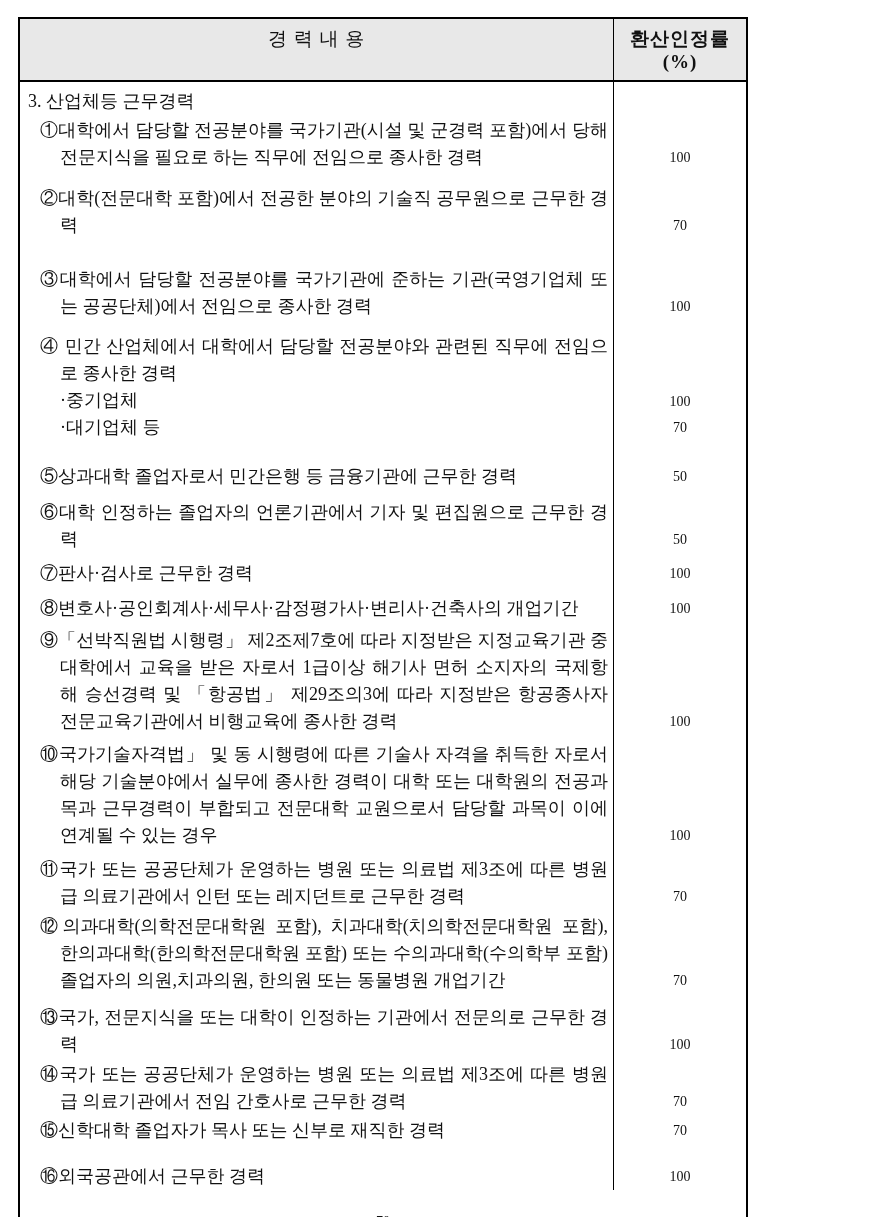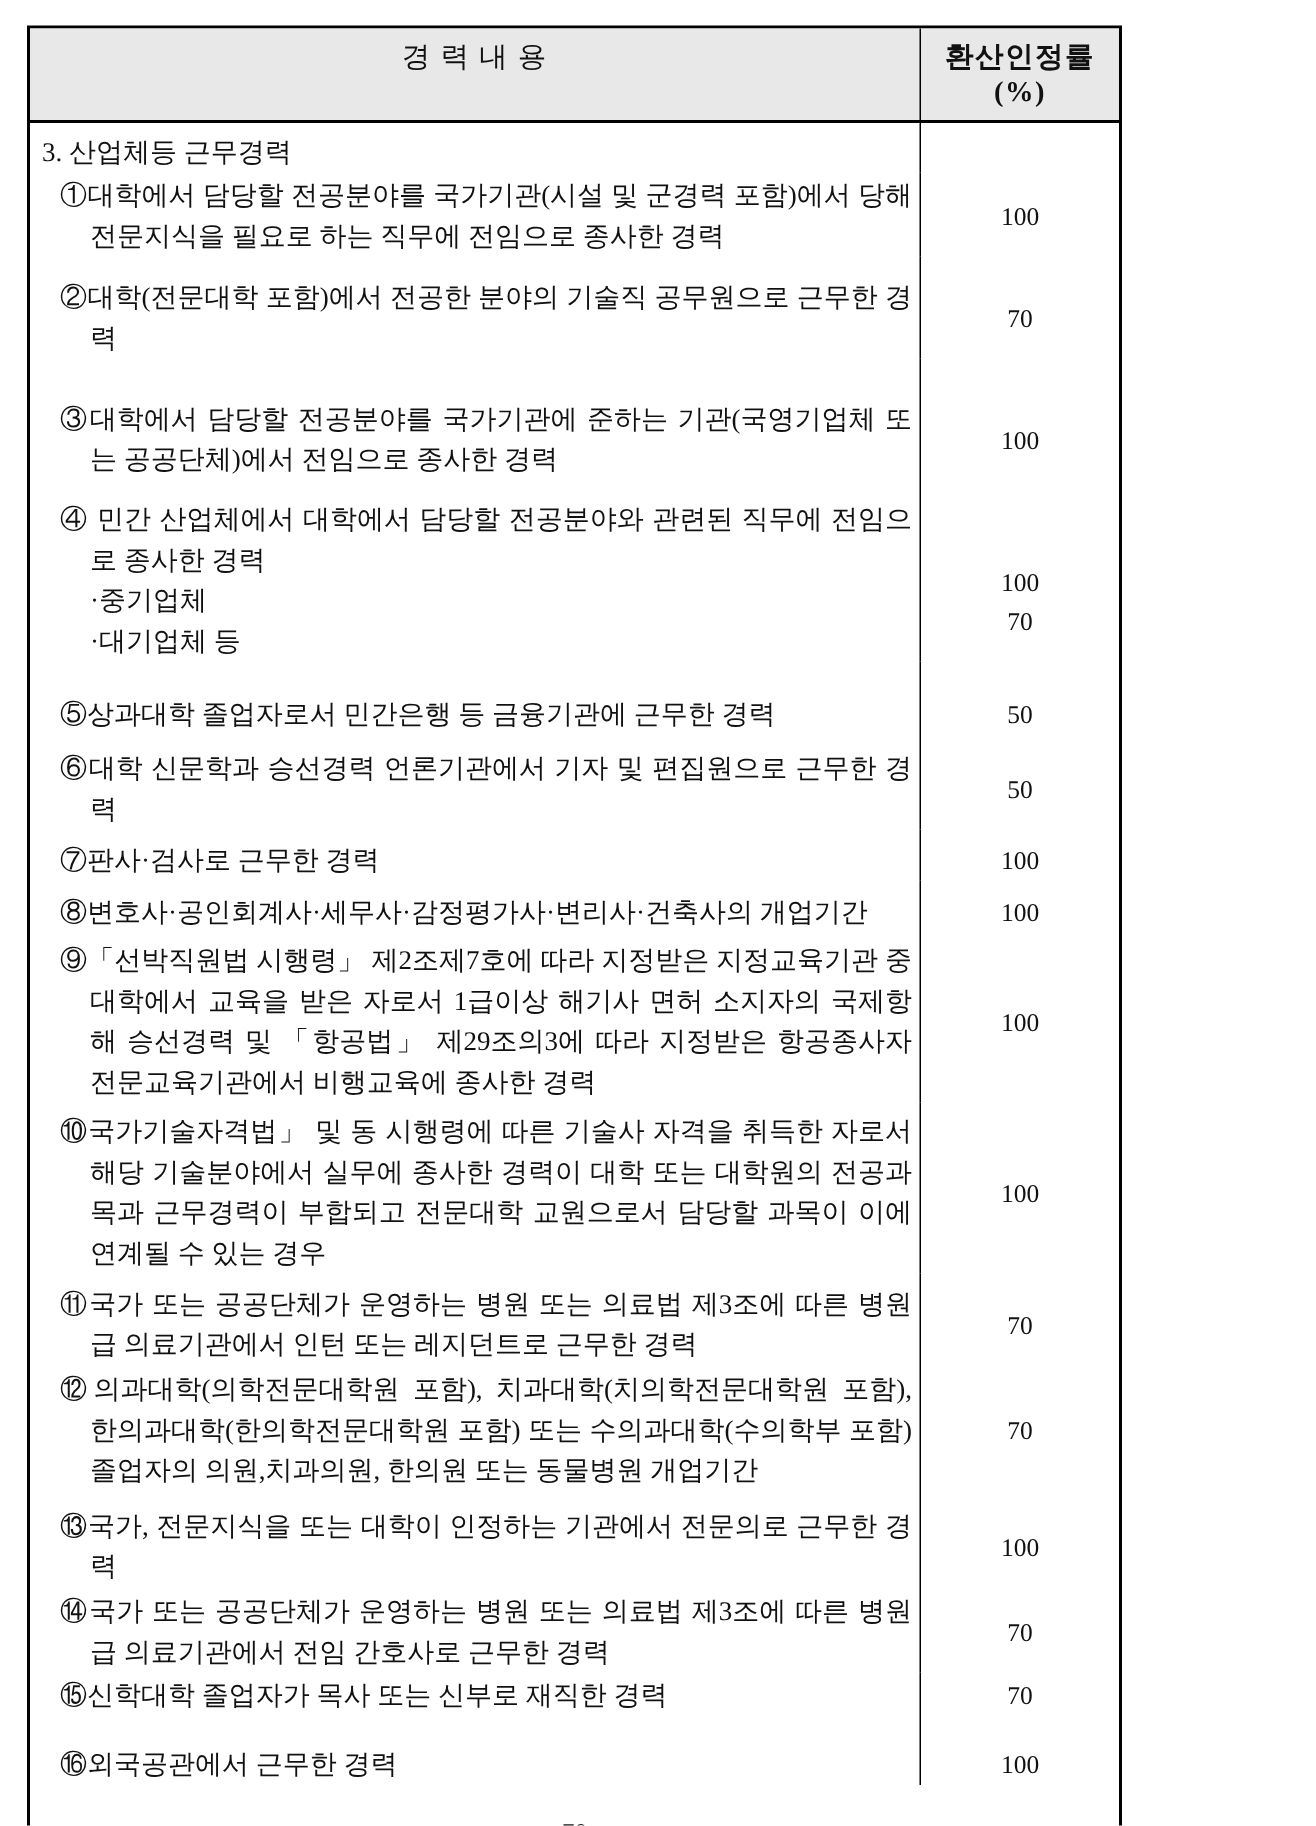"3. 산업체등 근무경력" .row { align-items: center -> flex-end }
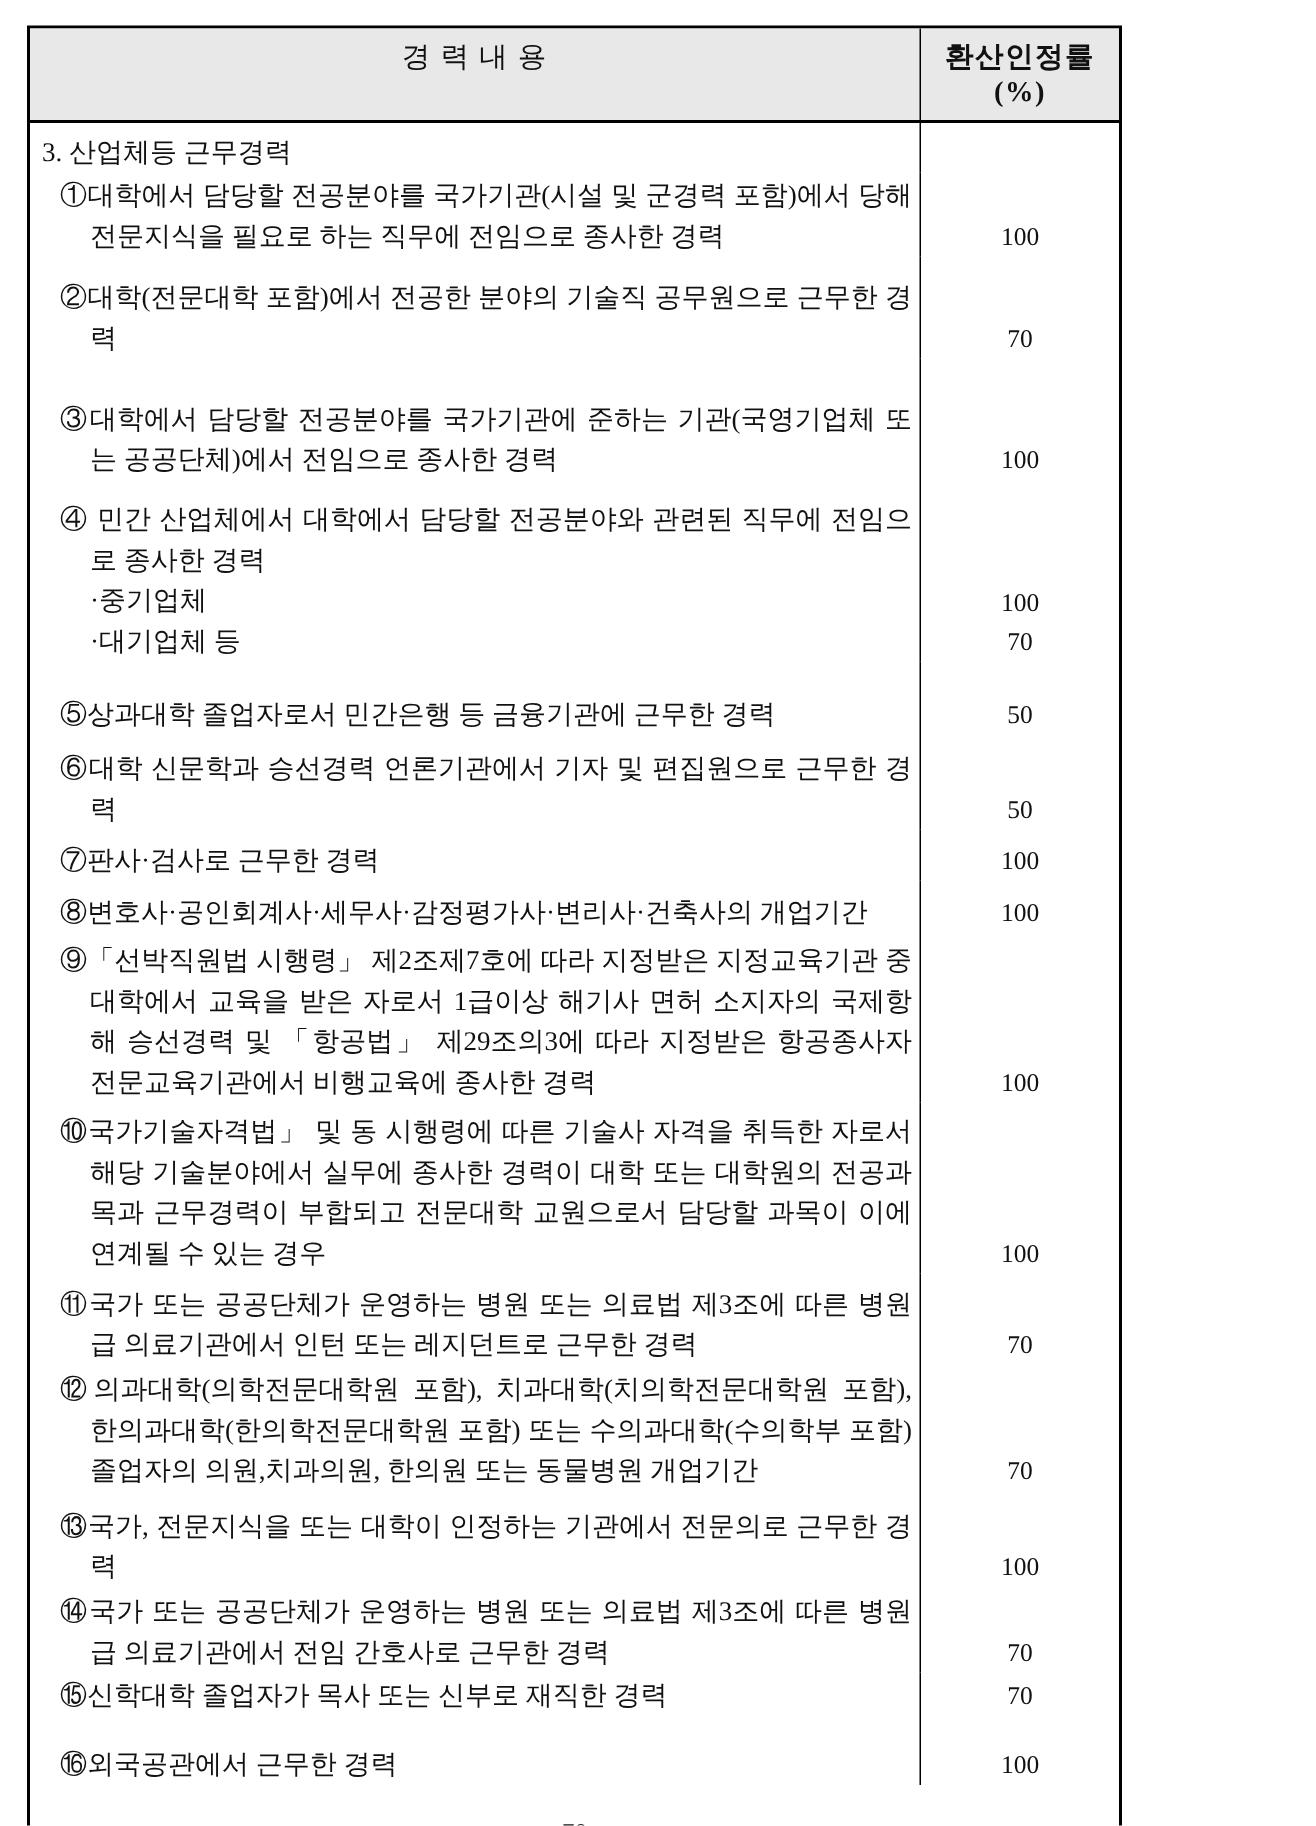"100" .rcell { font-size: 17px -> 14px }
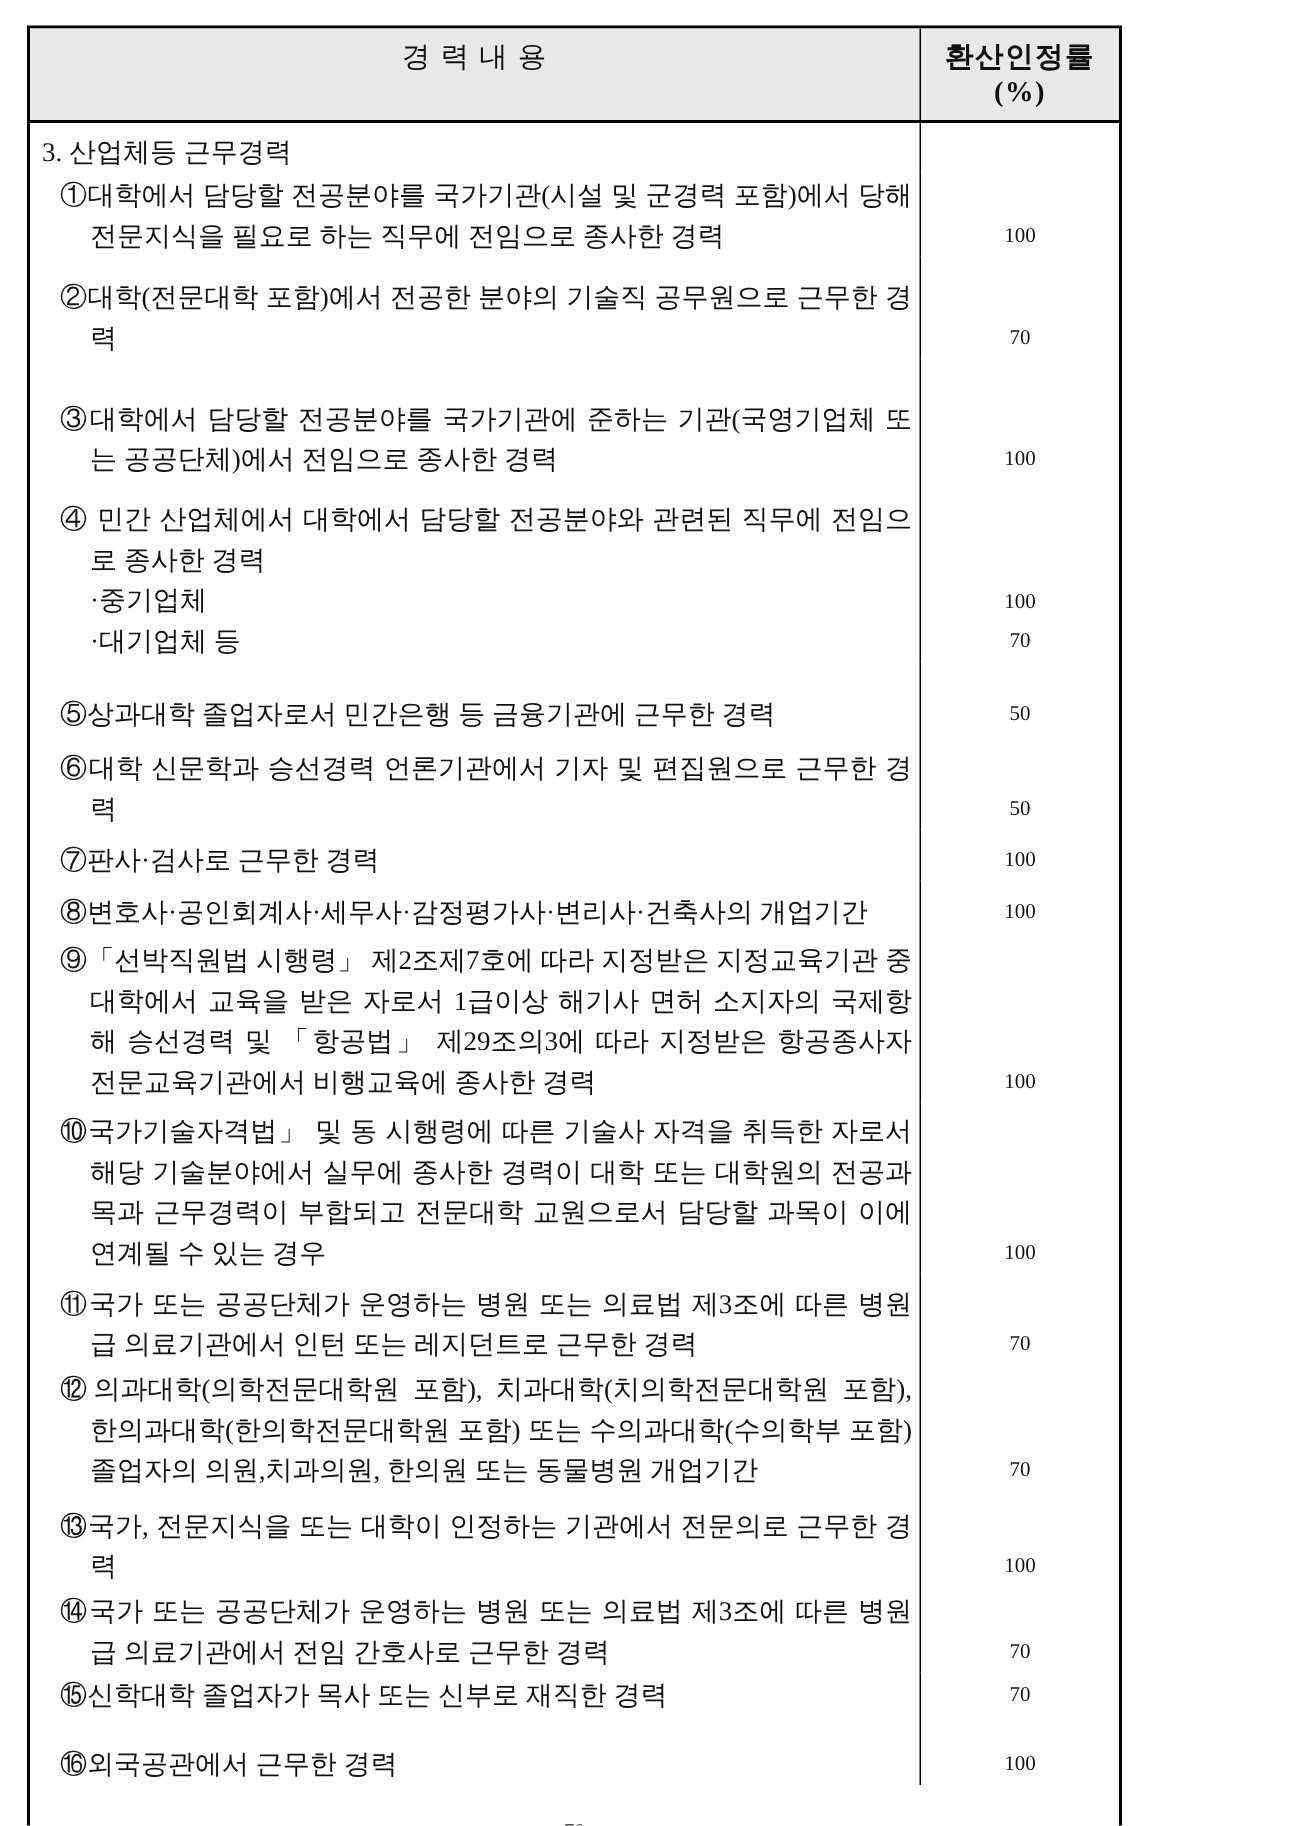"⑥대학 신문학과 승선경력 언론기관에서 기자" div.itm { text: 신문학과 승선경력 -> 인정하는 졸업자의 }
